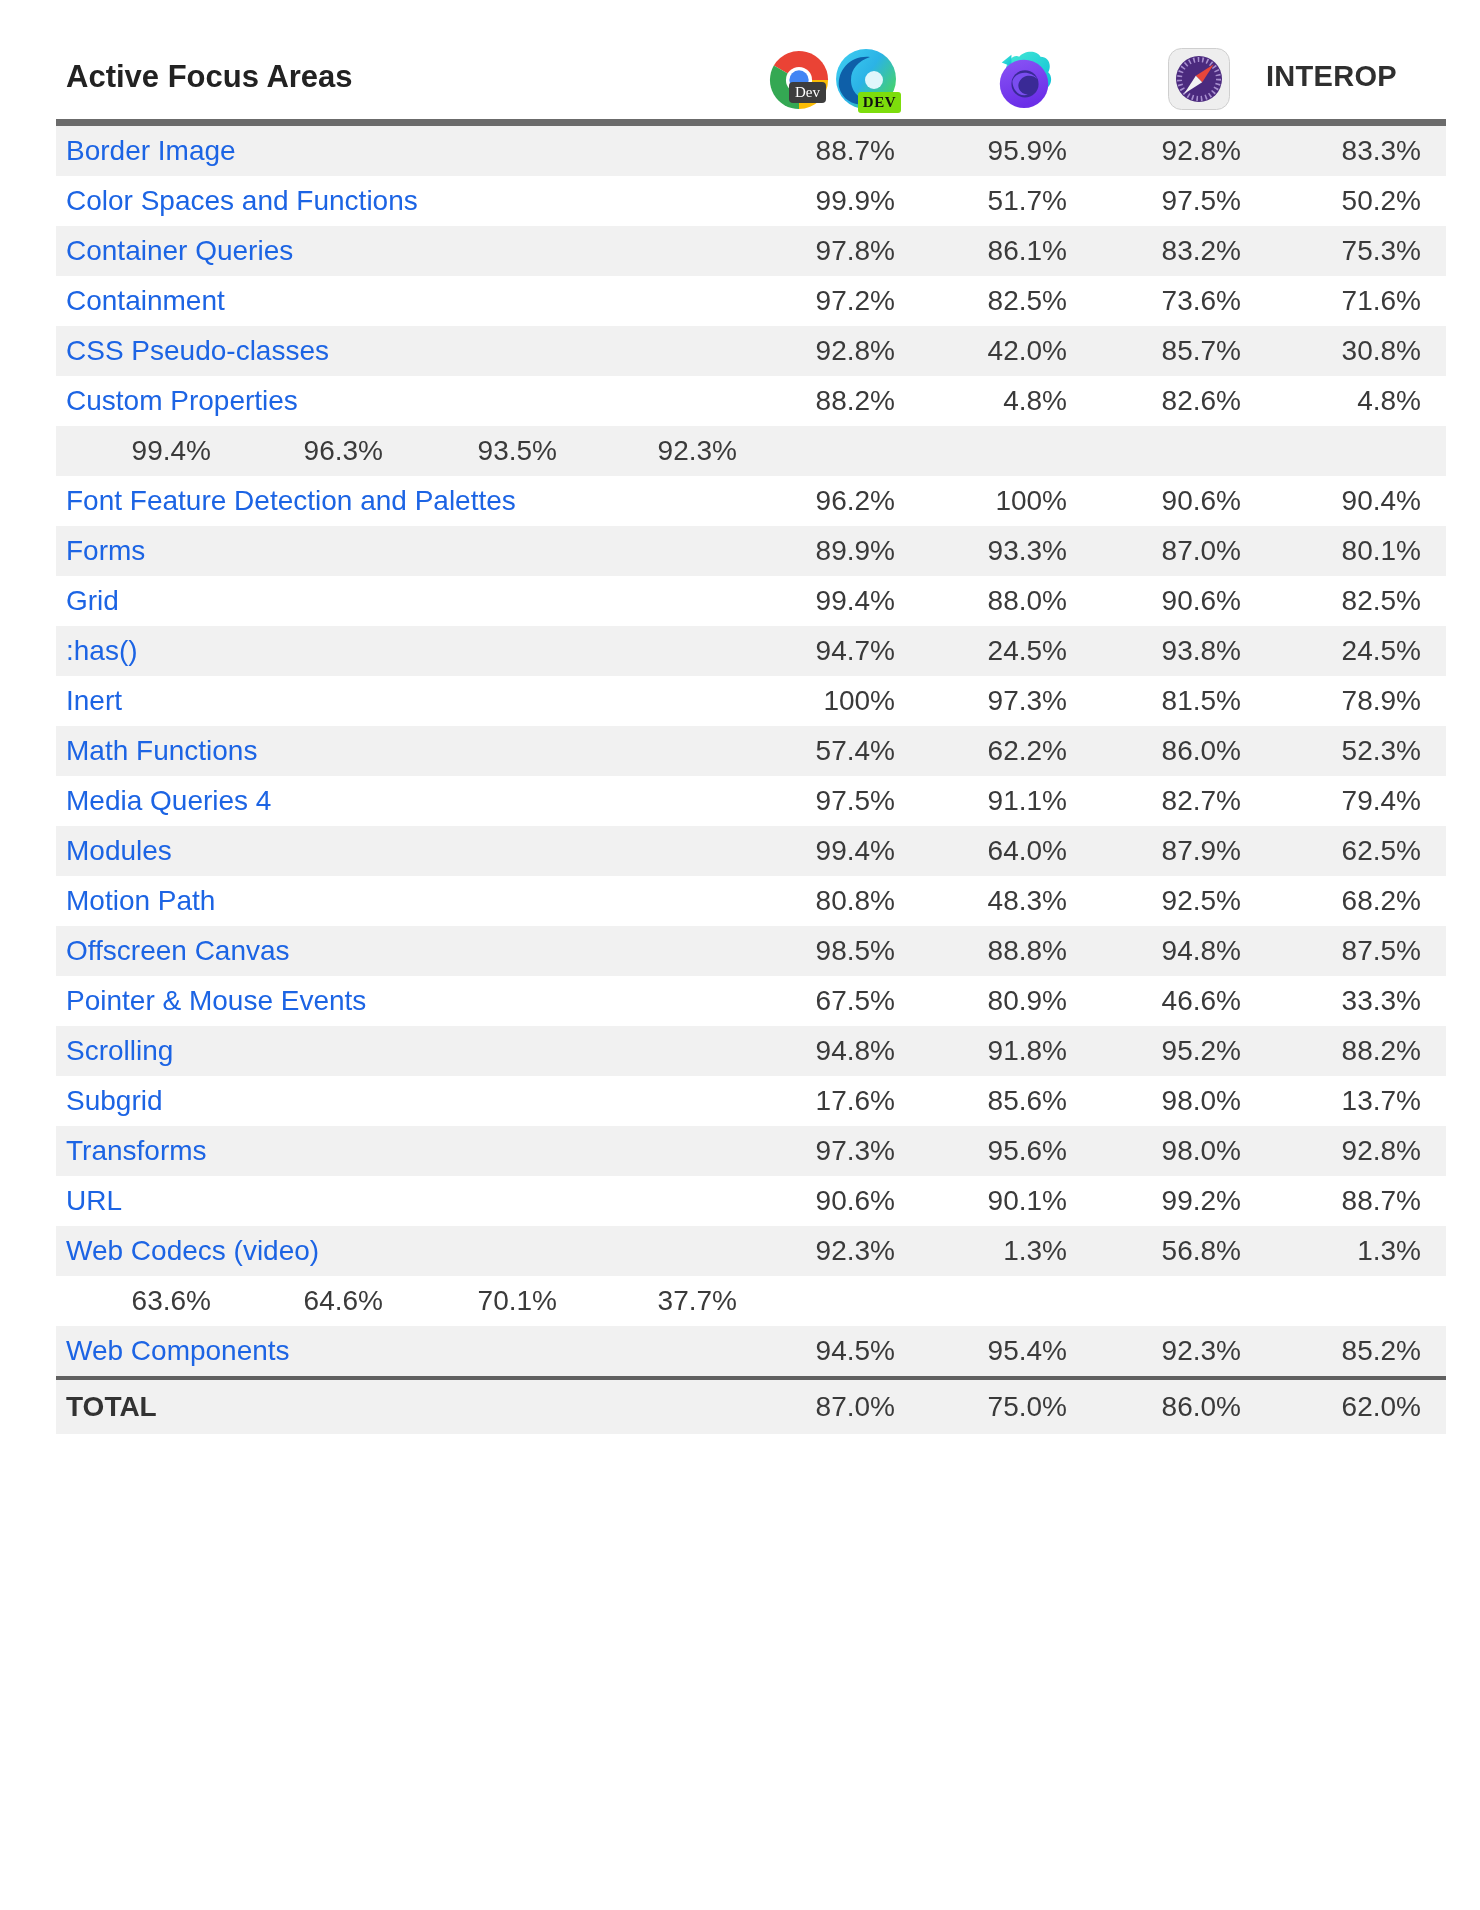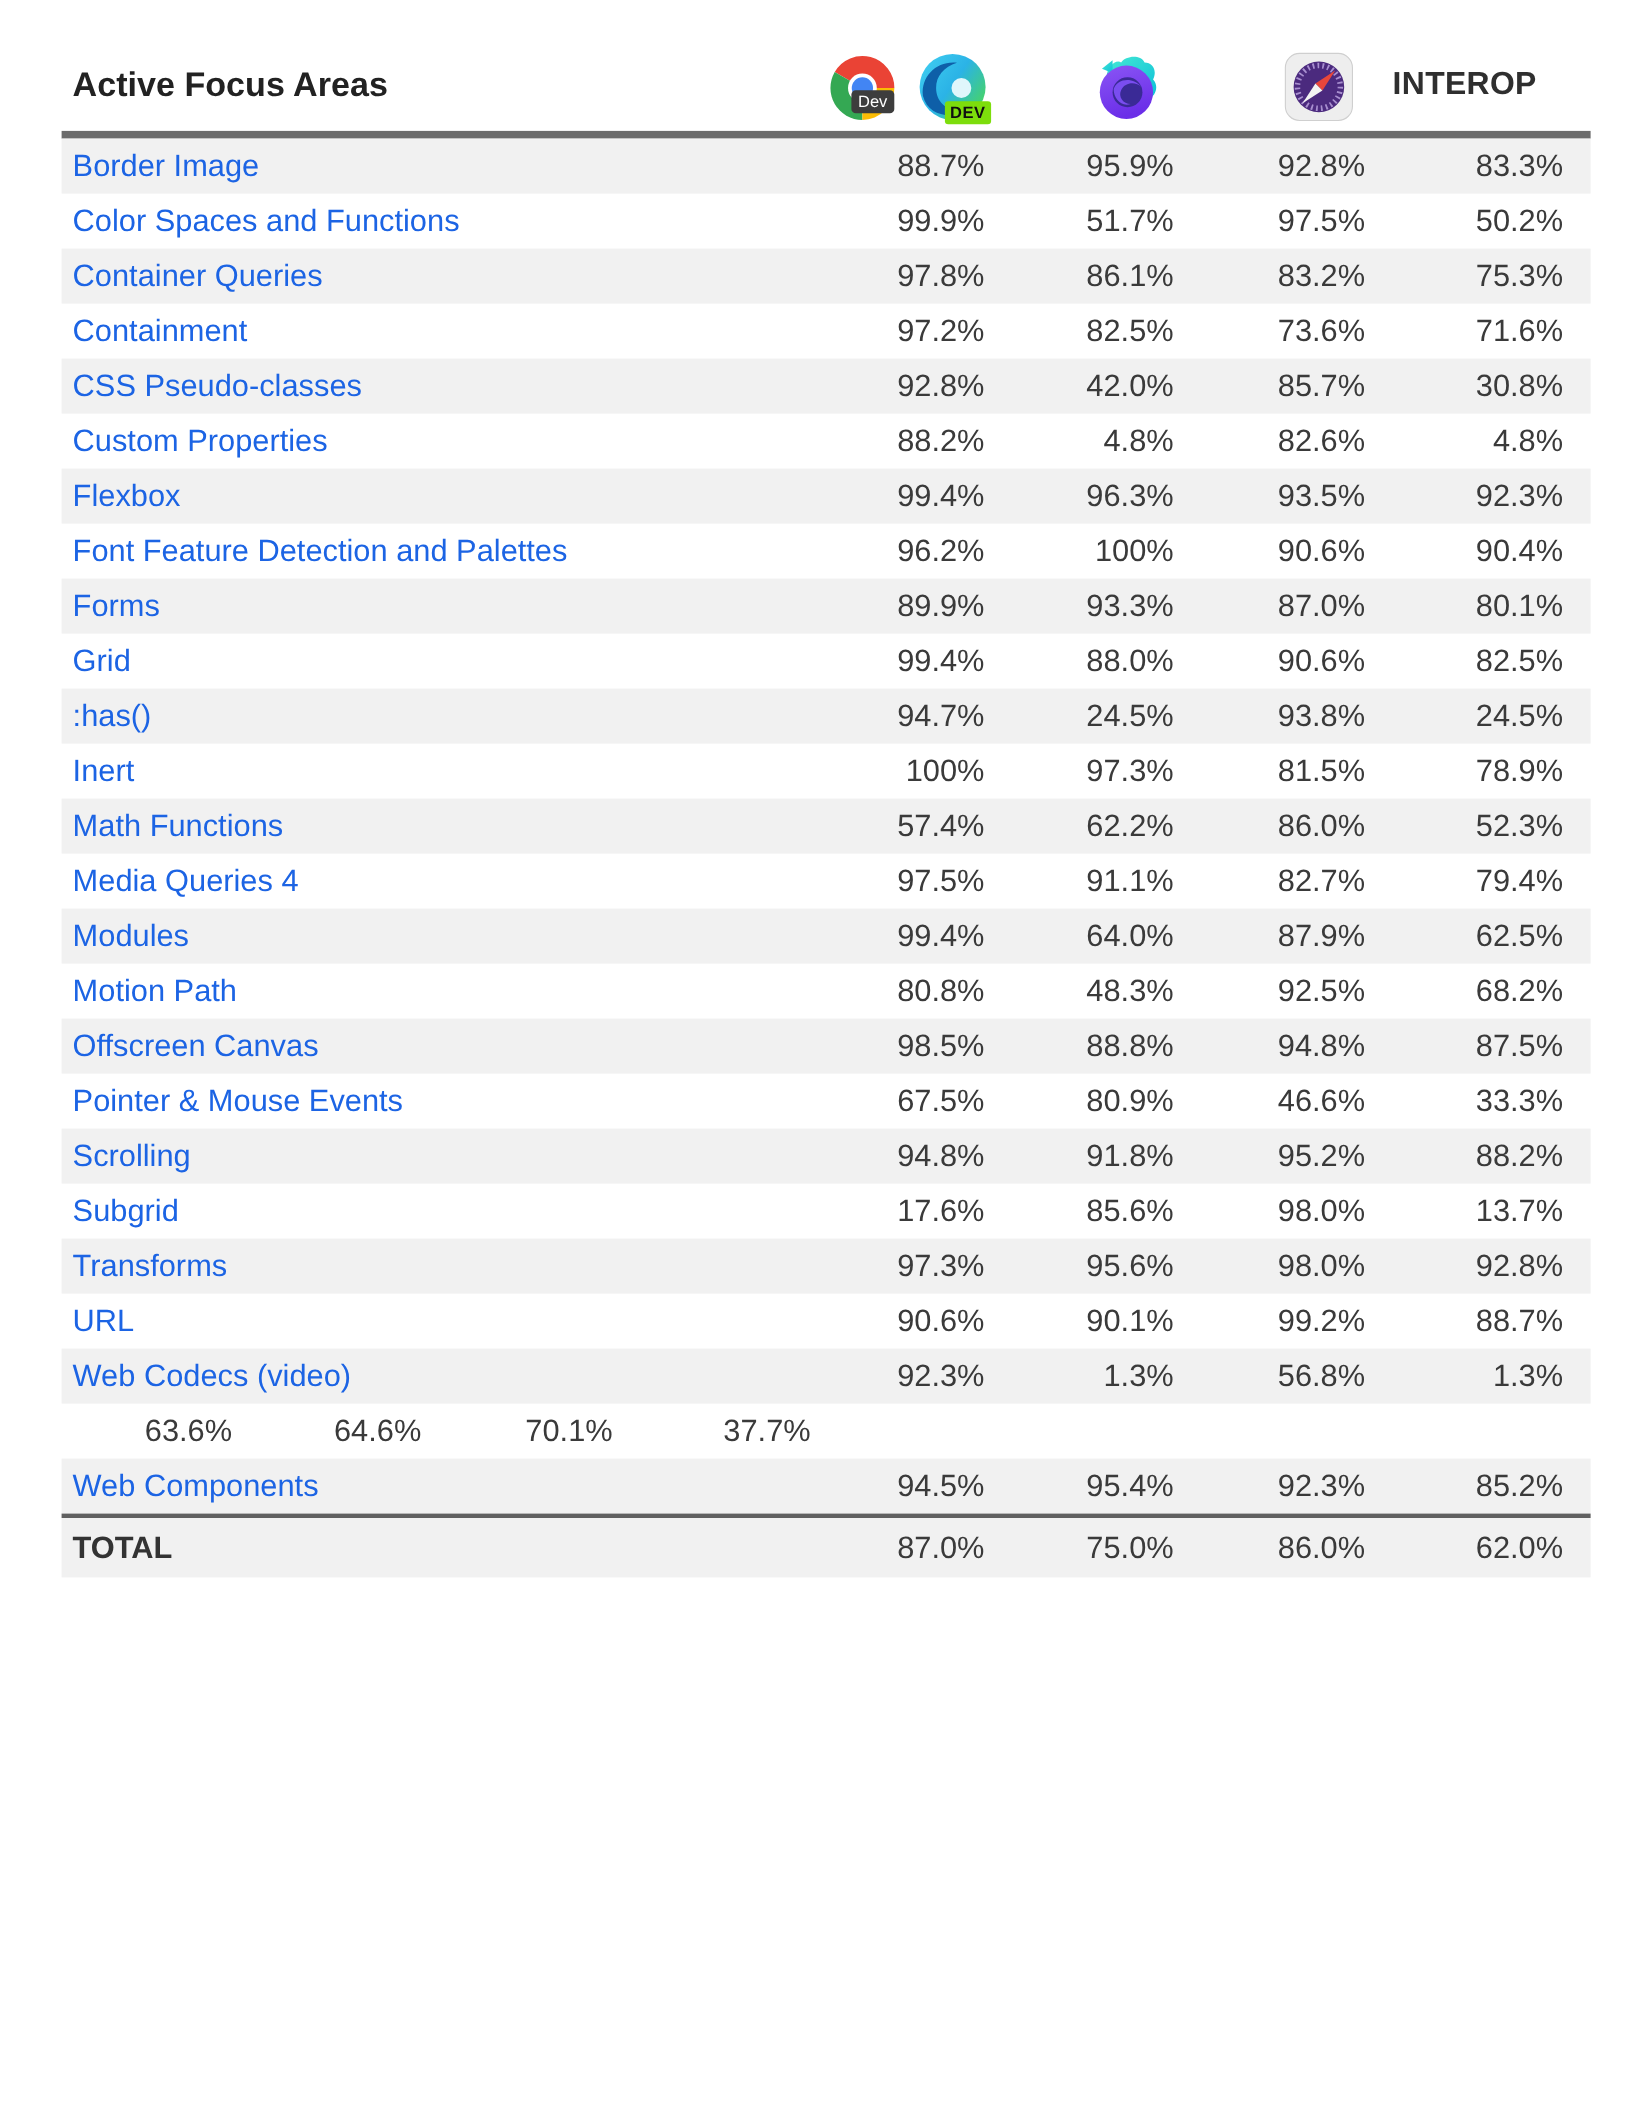"Dev" .c1.icons { font-family: none -> Liberation Serif, serif; gap: 19px -> 4px }
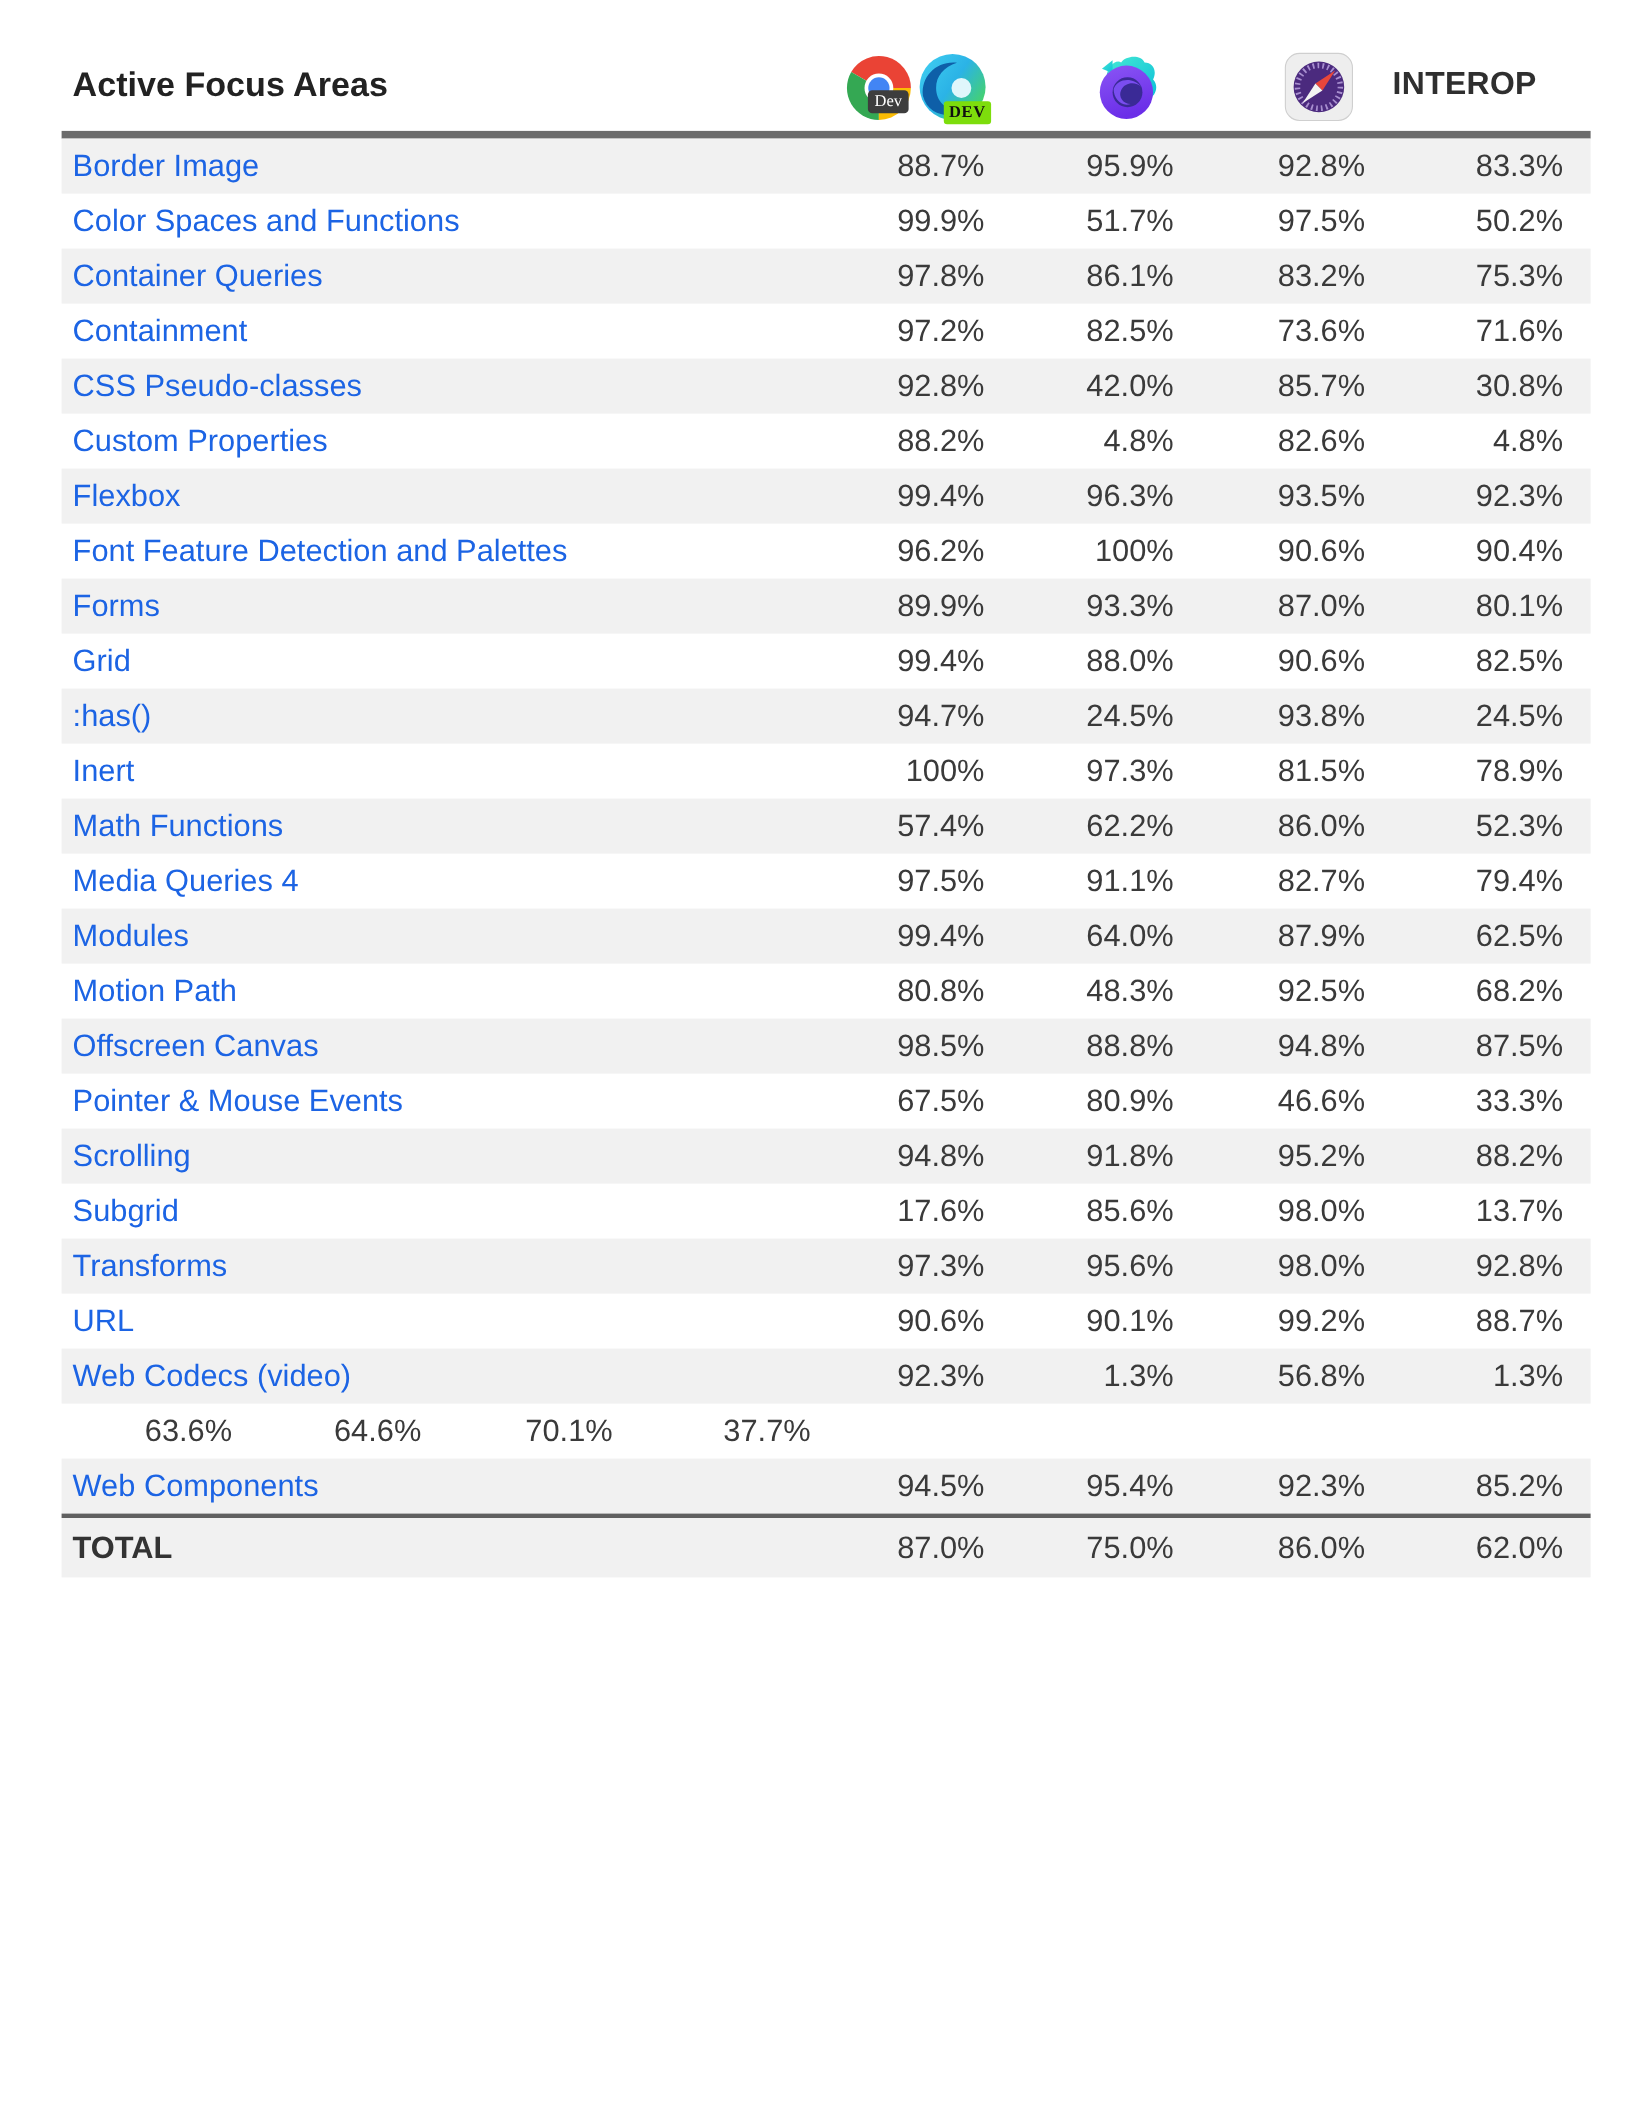"Flexbox" div.cell { html: <div><a>Flexbox</a></div> -> none }
